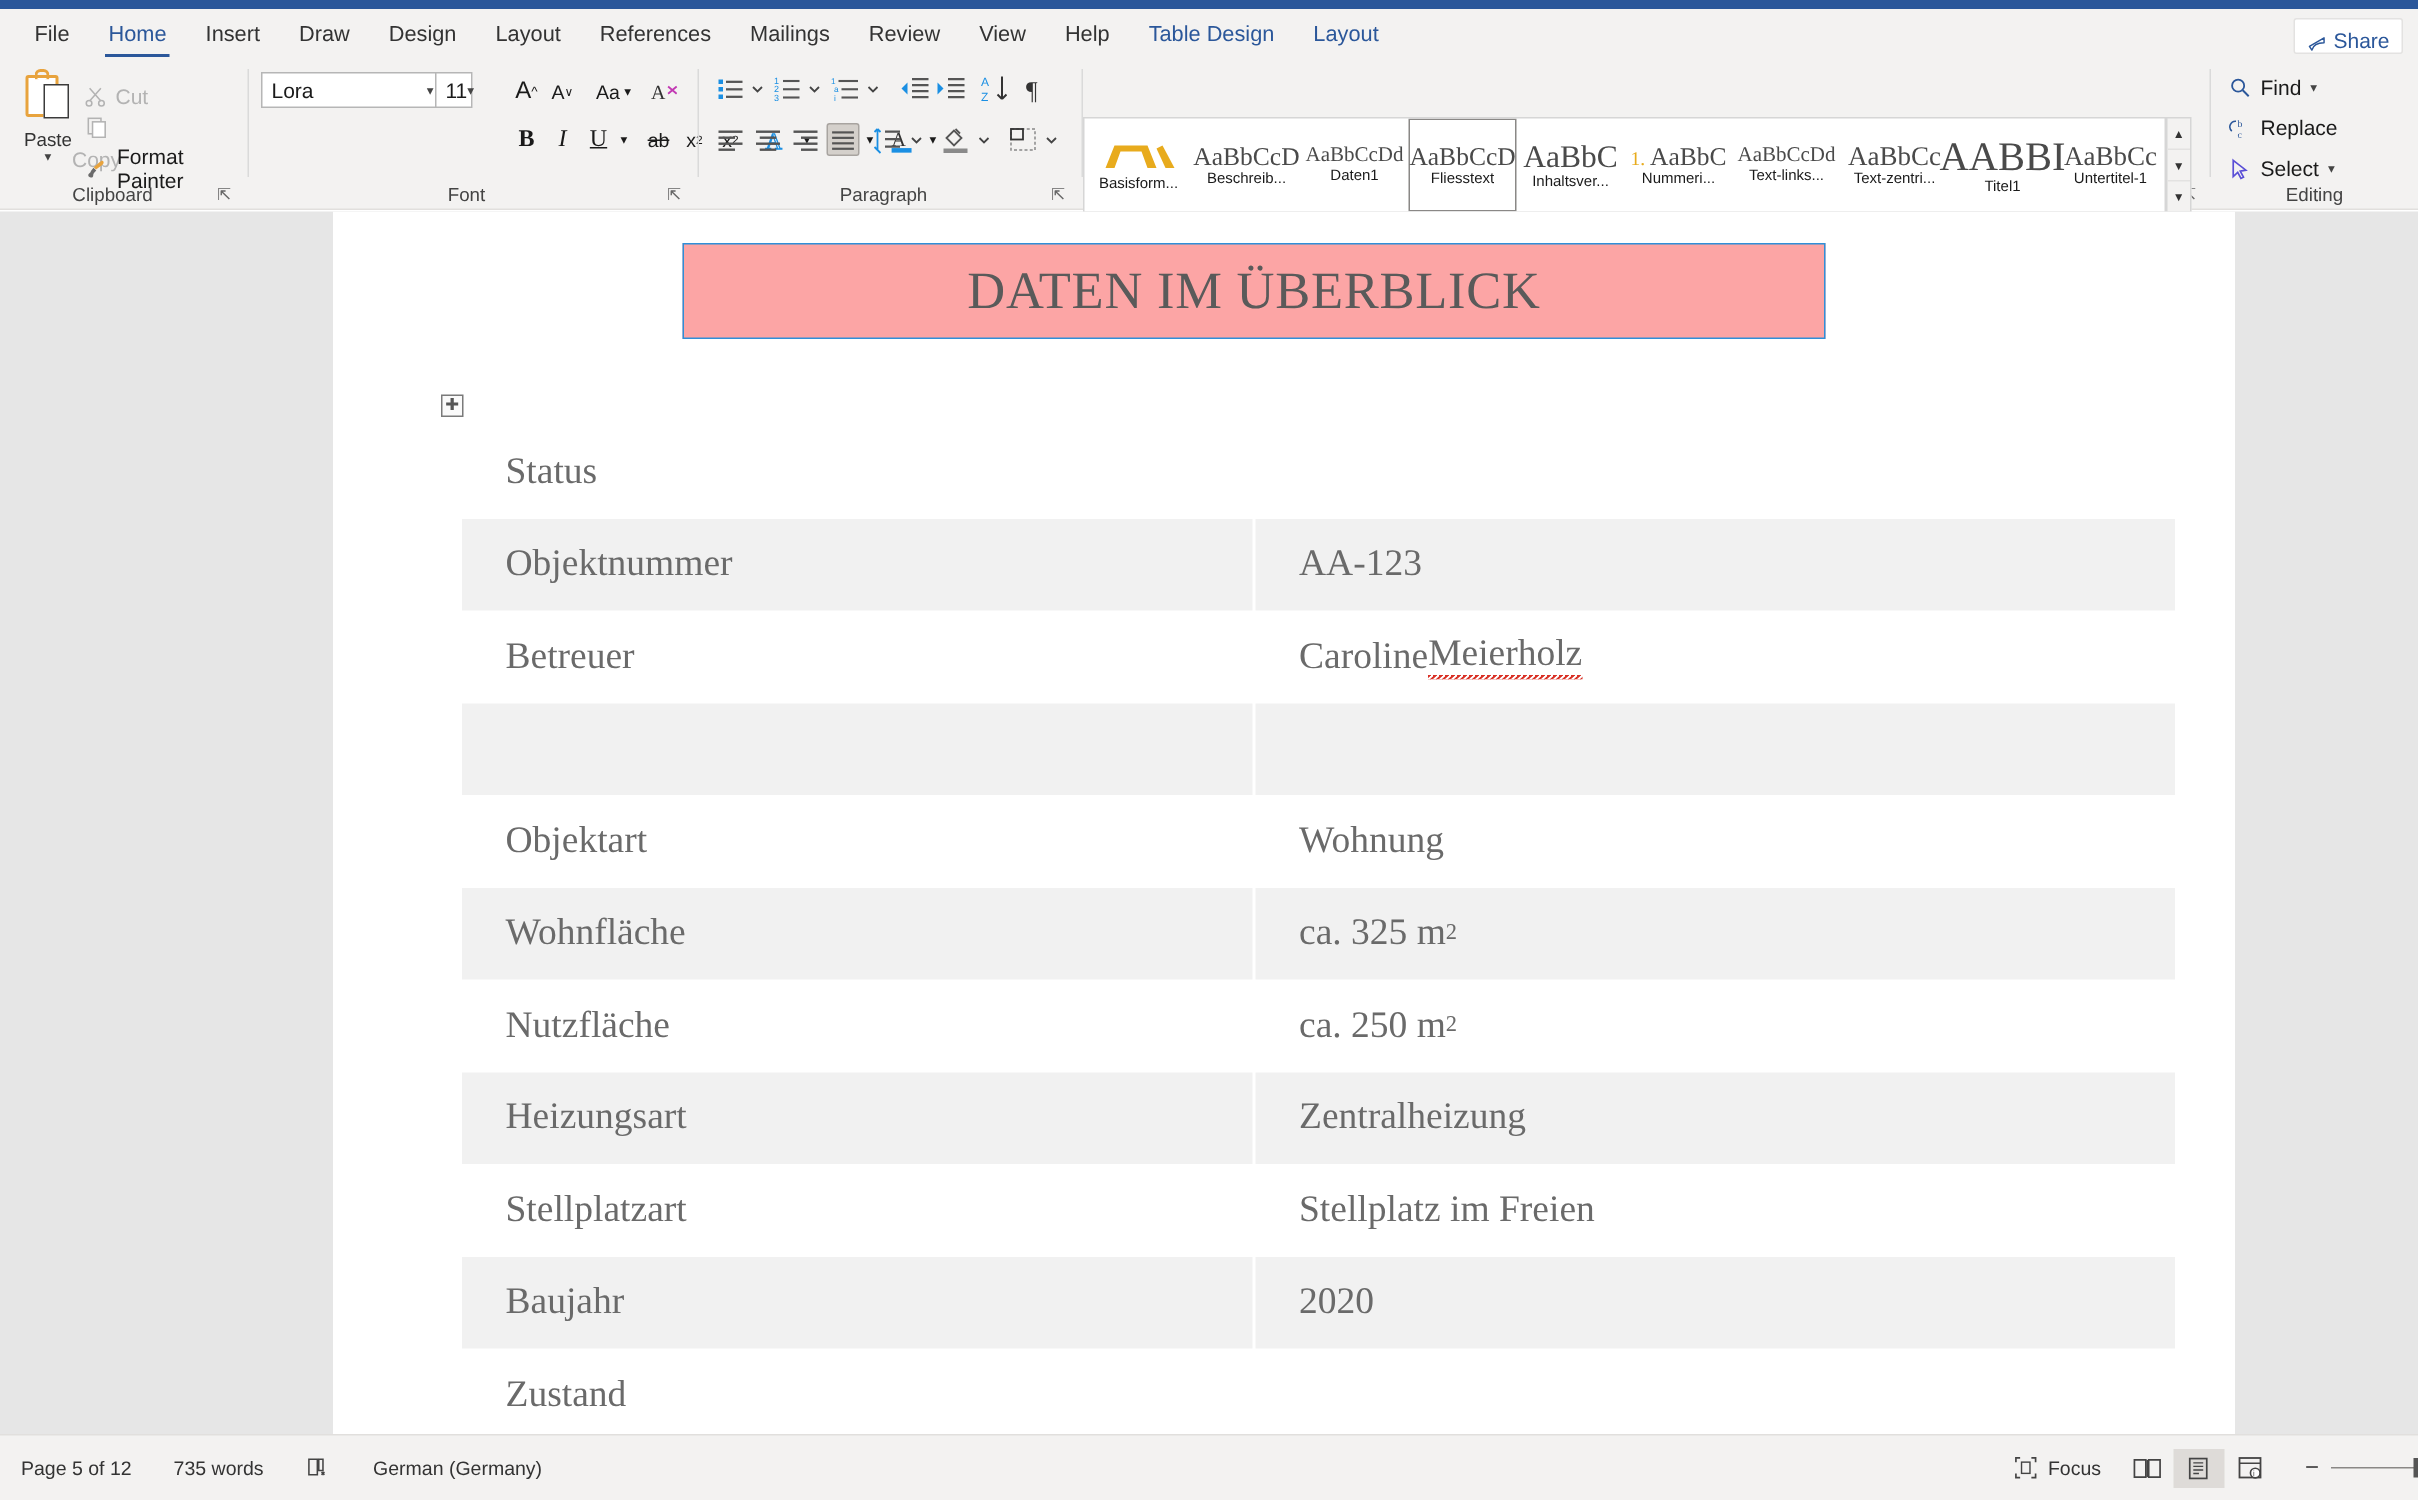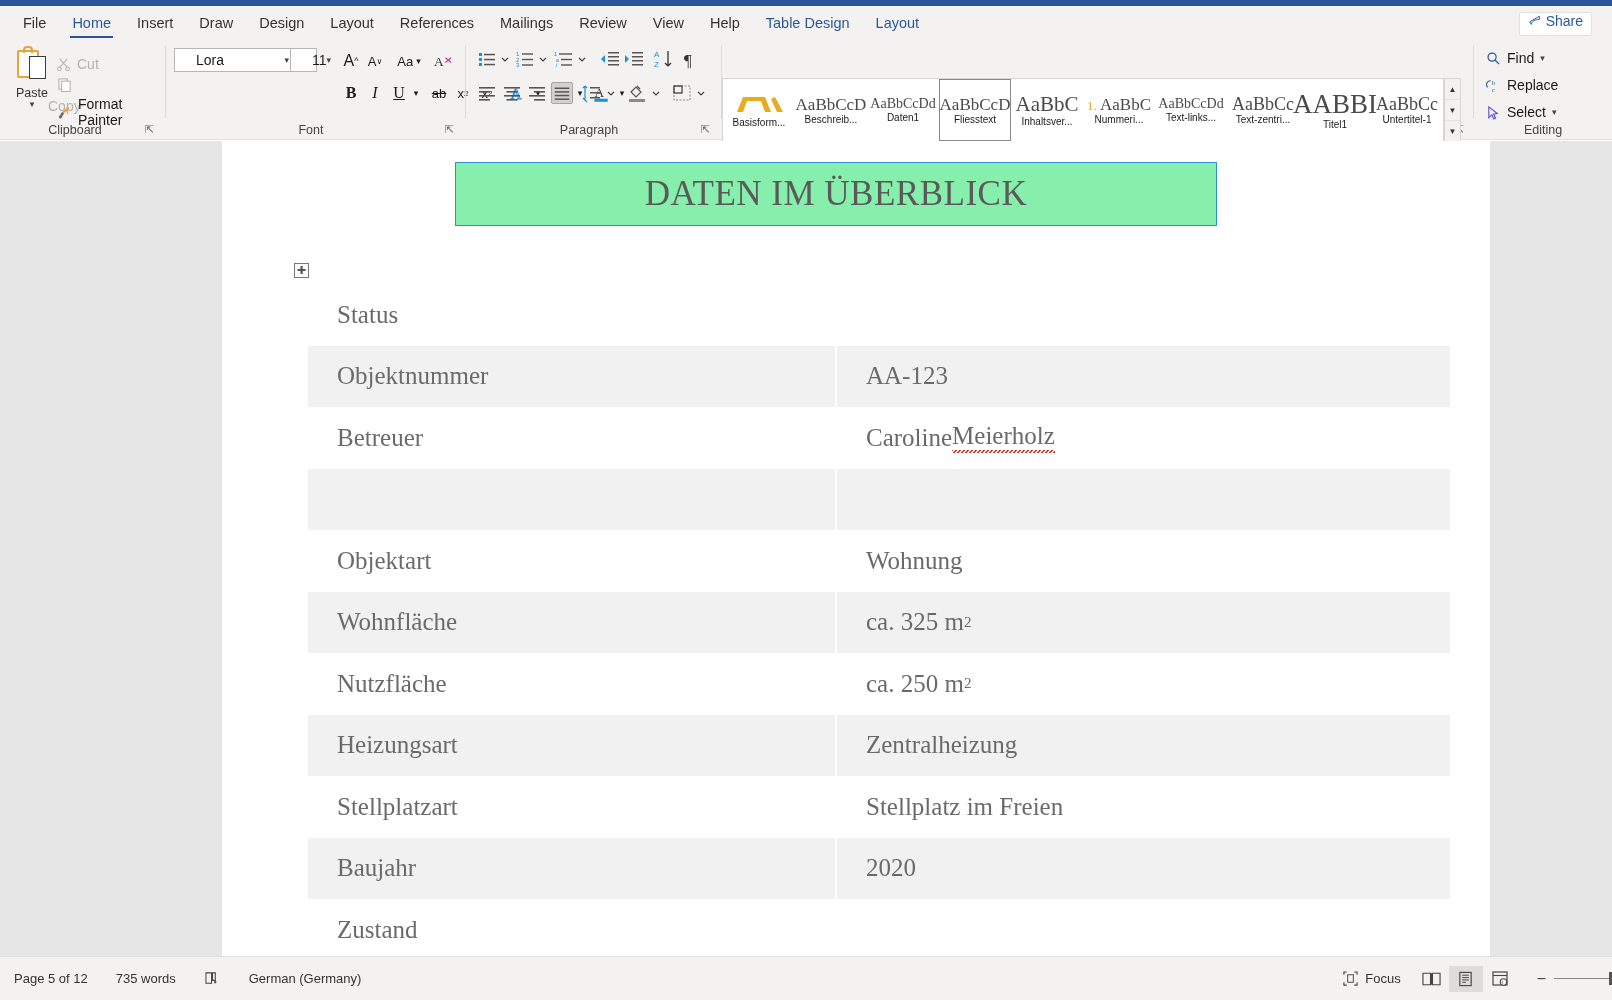"Share" .sharebtn { align-items: flex-start -> flex-end; right: 20px -> 10px }
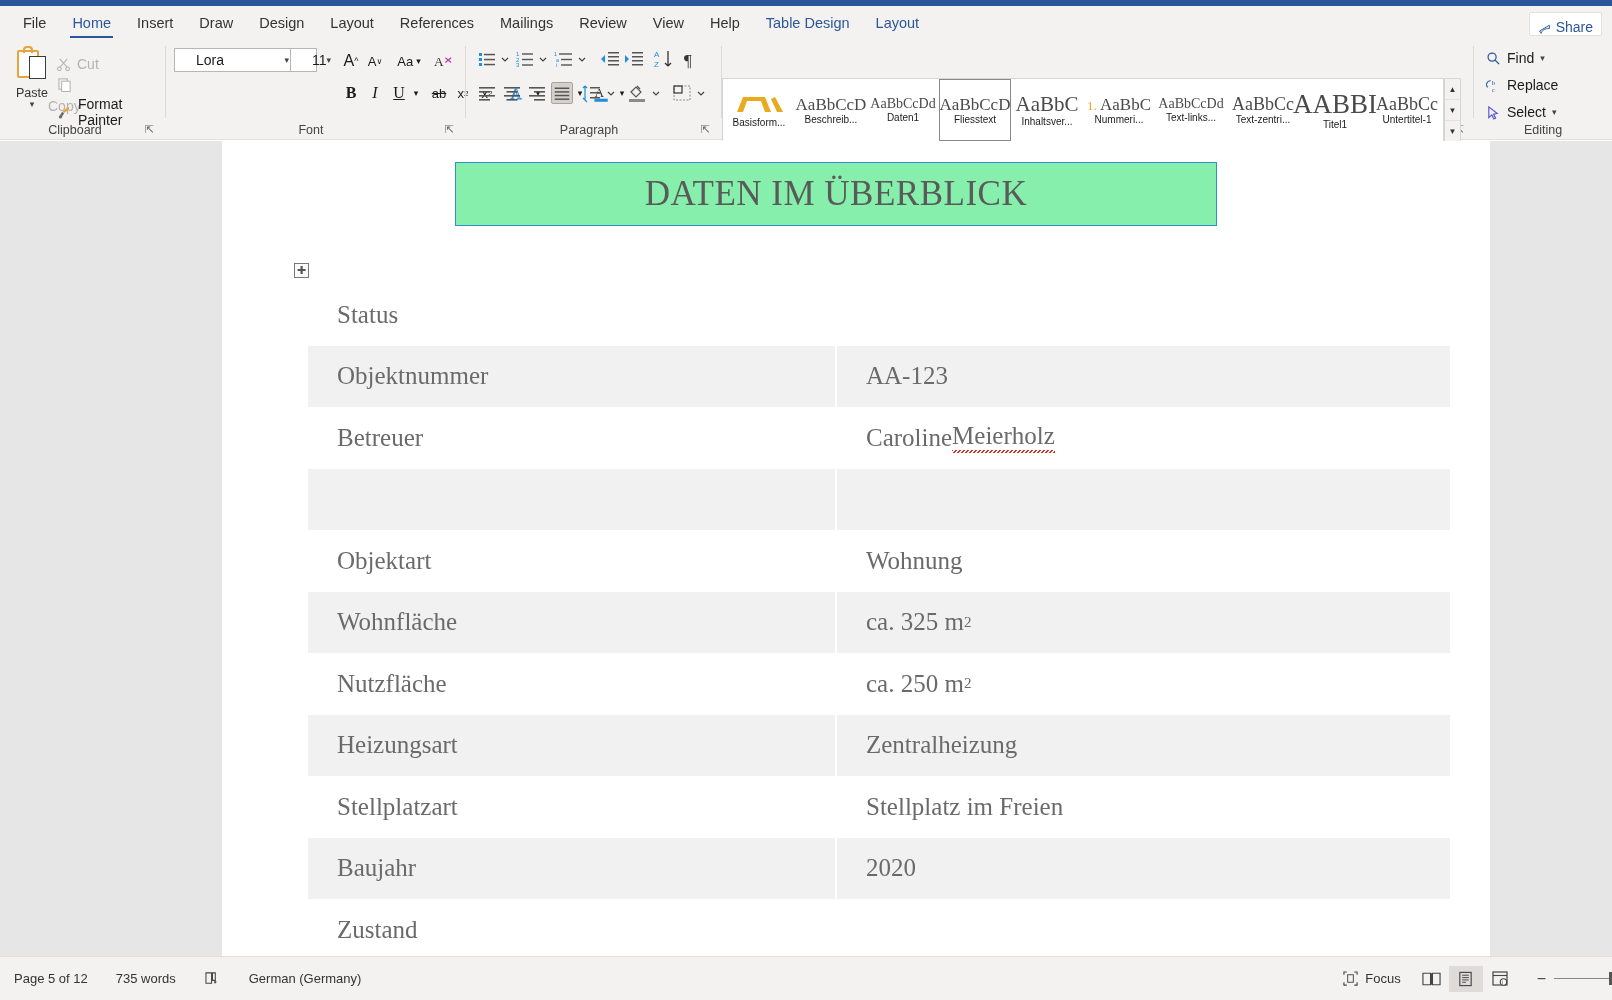"Lora" .fontbox { padding: 0 4px 0 21px -> 0 4px 0 6px }
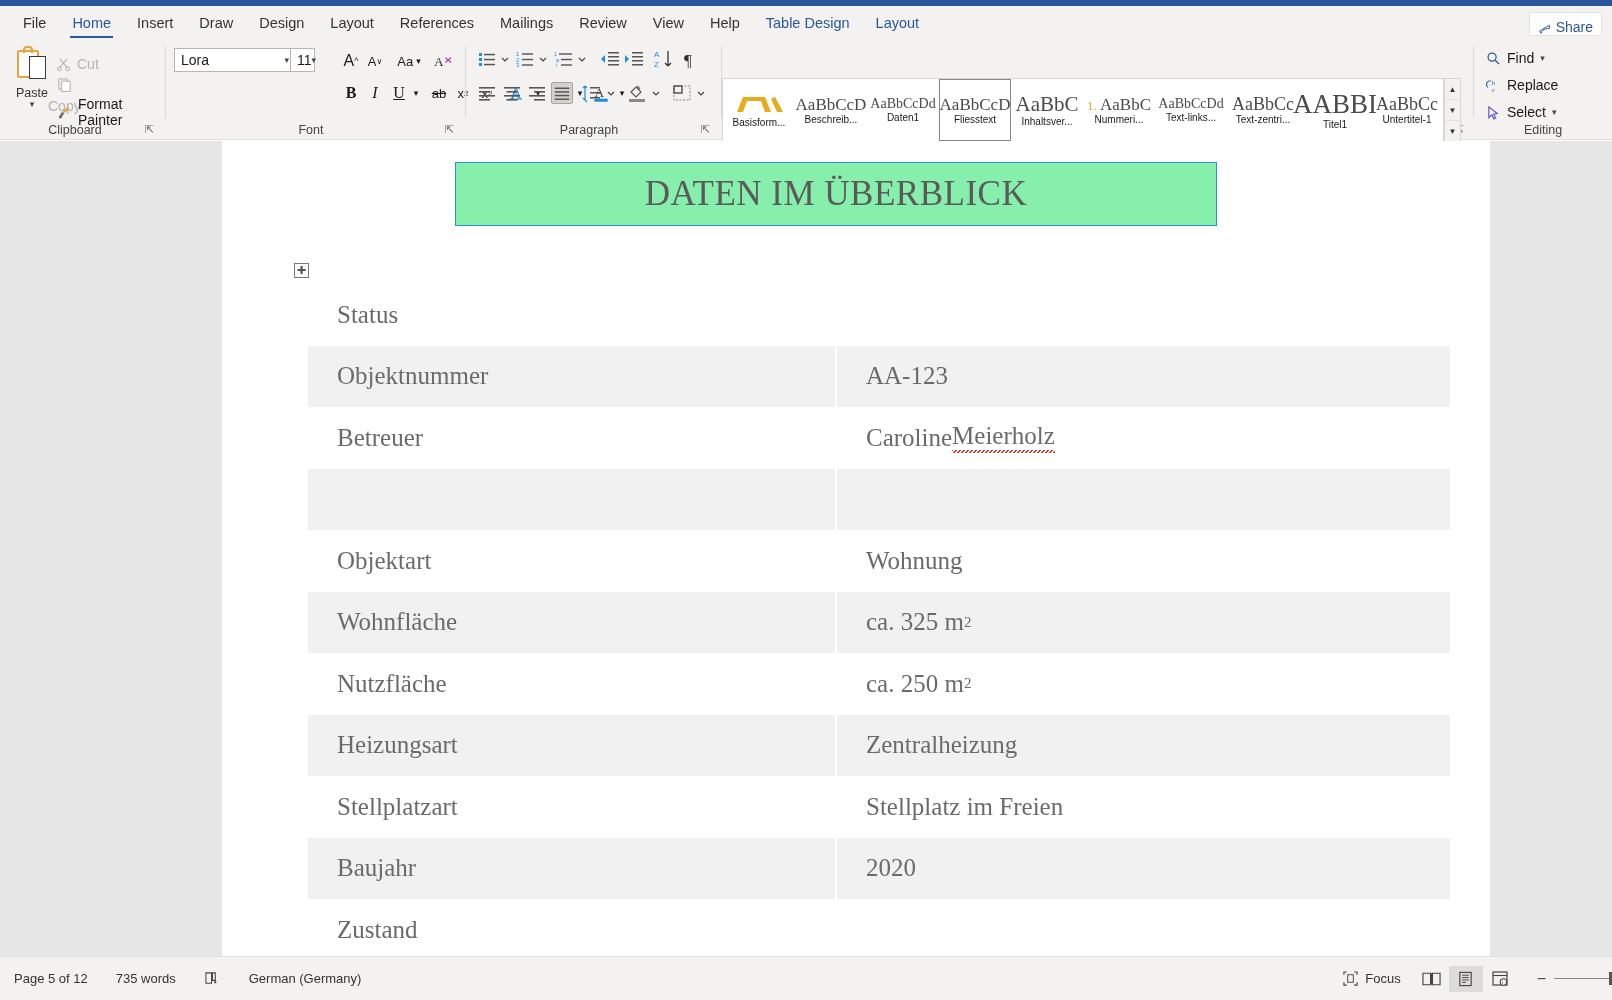"DATEN IM ÜBERBLICK" .banner { background: #86efac -> #fca5a5 }
